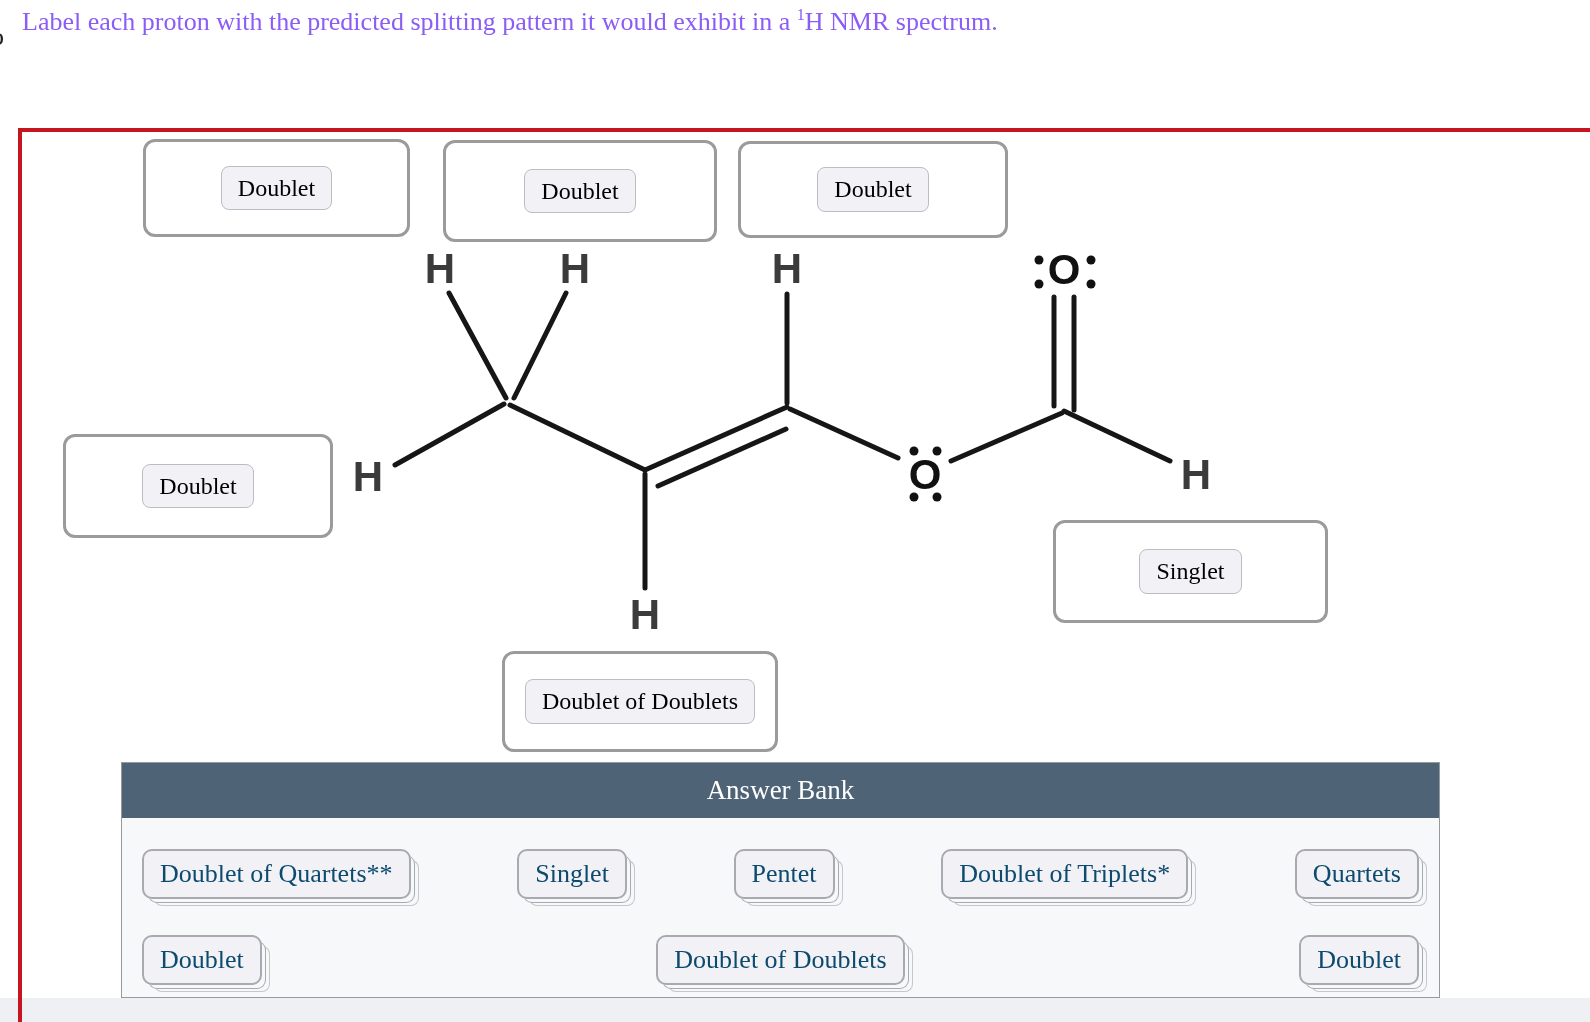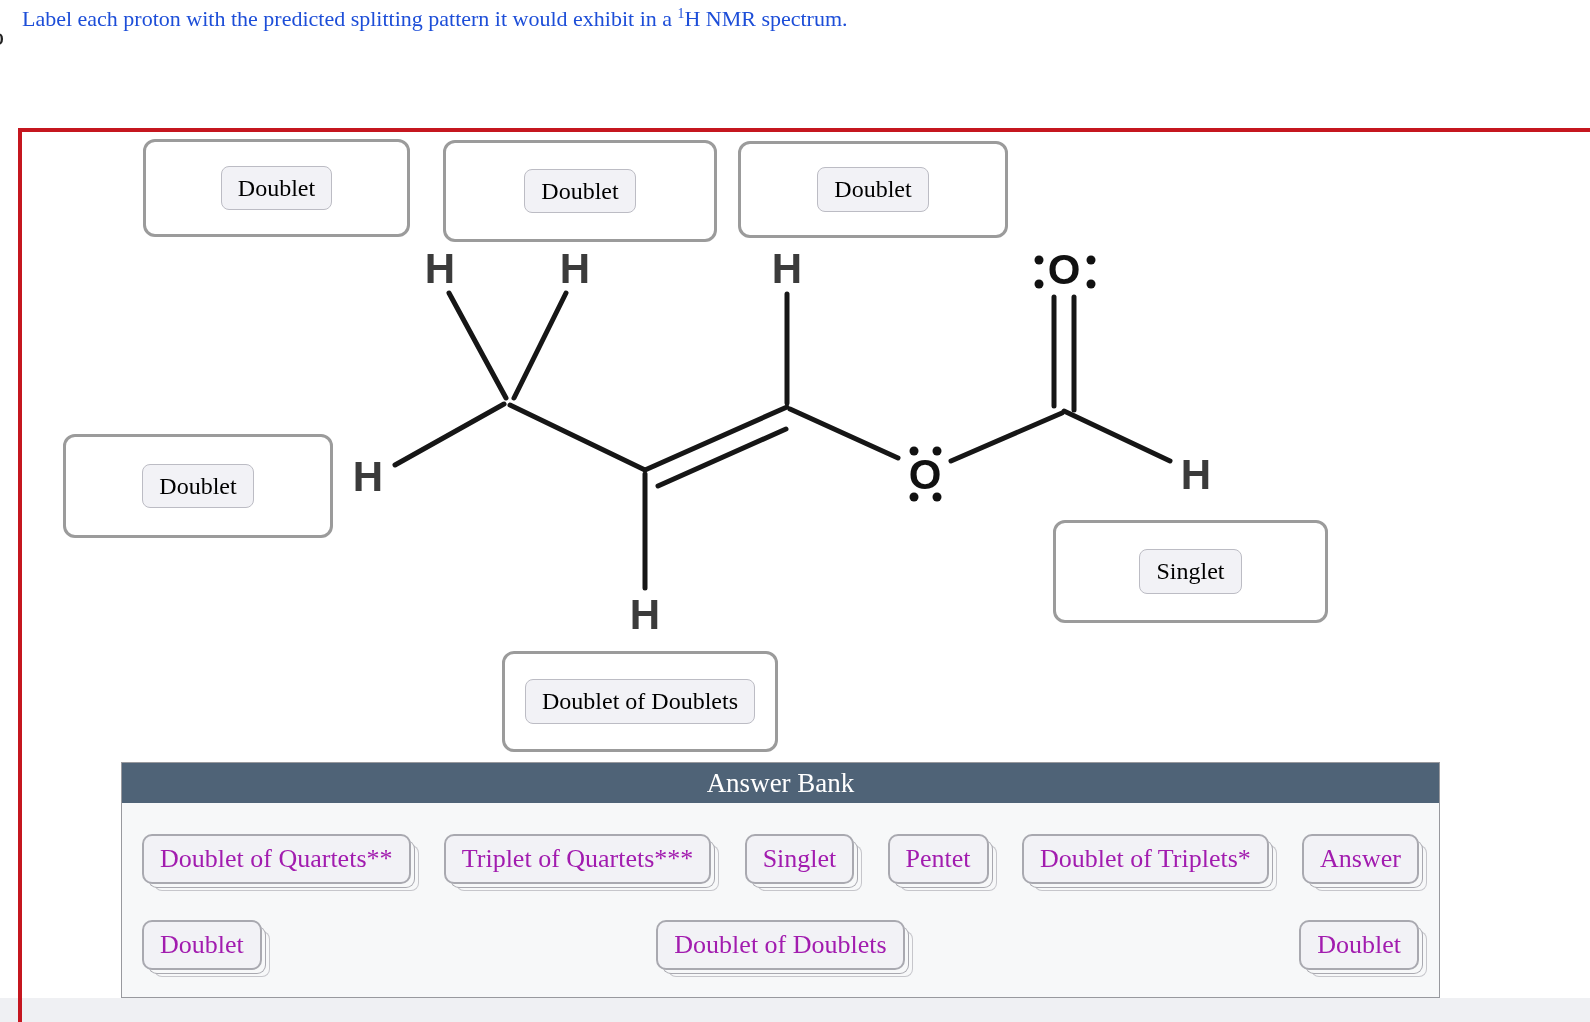"Label each proton with the" .title-row { color: #1d4ed8 -> #8b5cf6; font-size: 22px -> 26px }
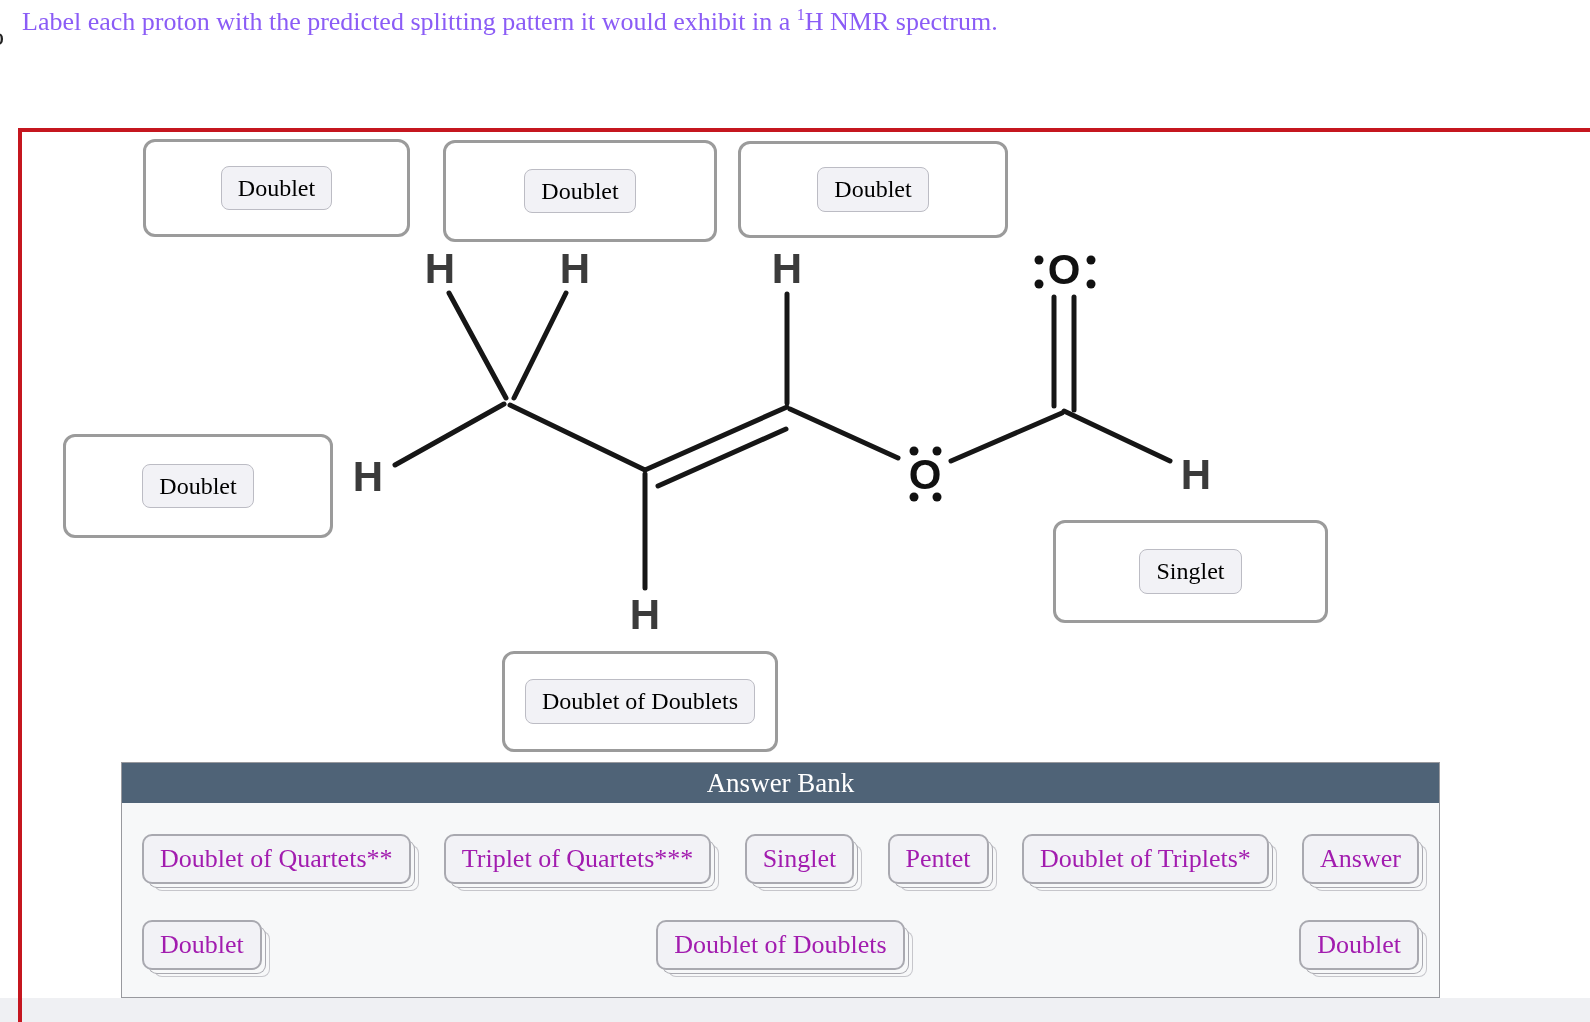"Answer Bank" .bank-header { height: 40px -> 55px }
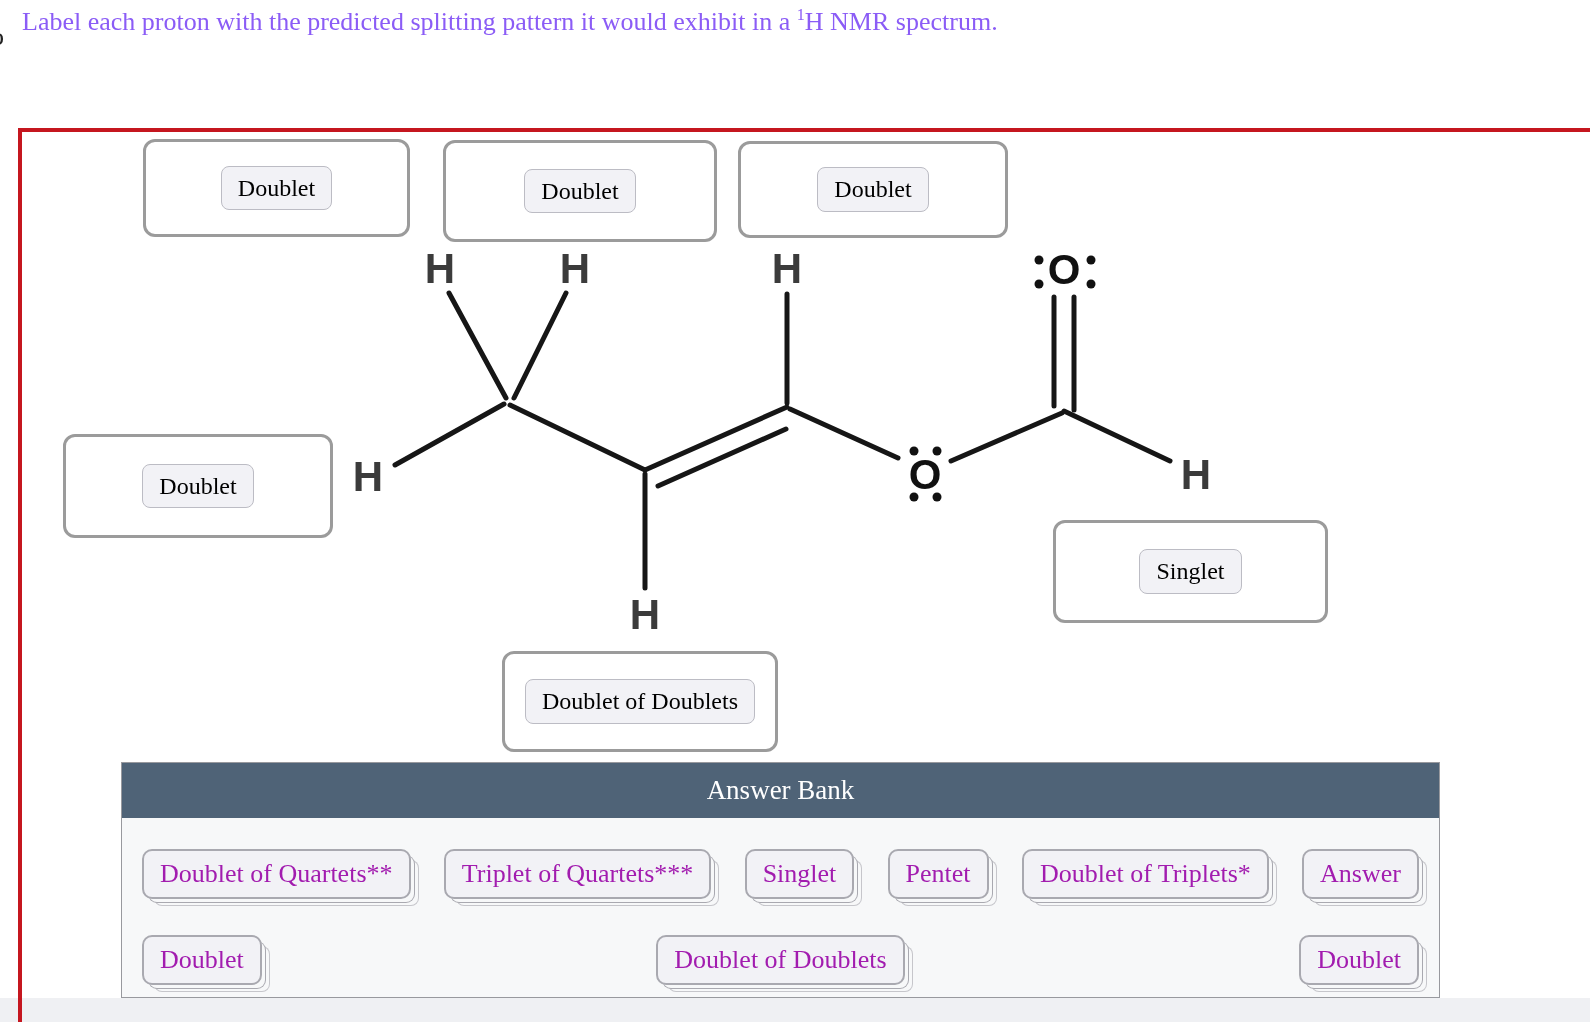"Doublet of Quartets**" .bank-chip { color: #a21caf -> #0c4a6e }
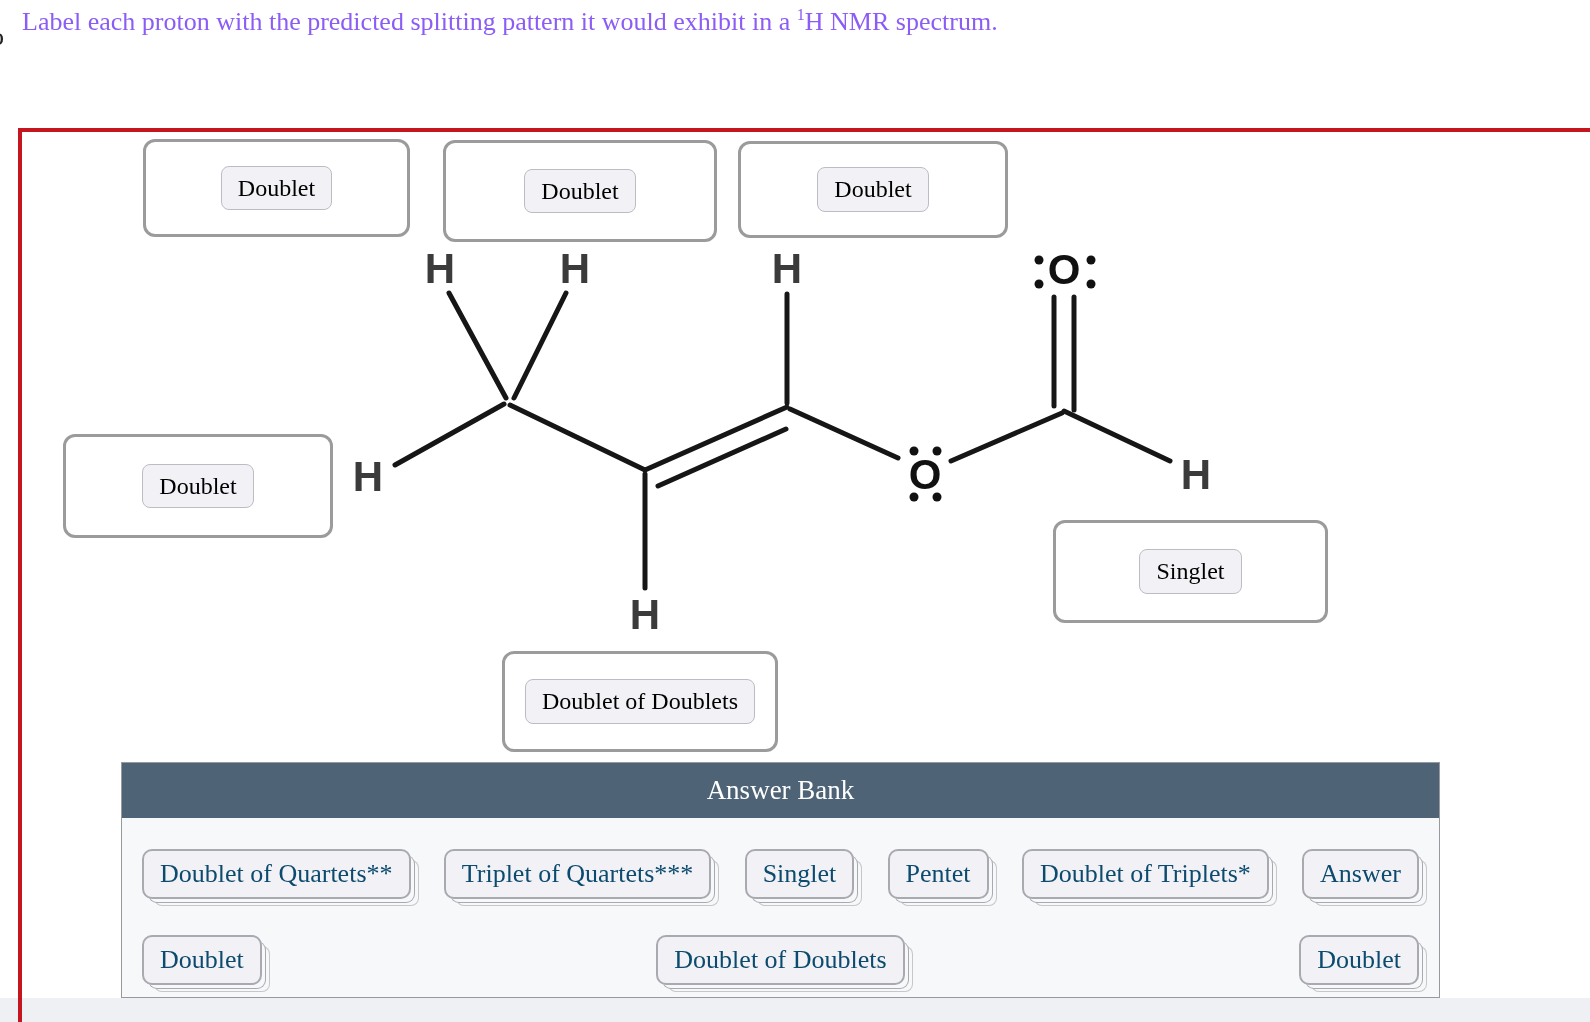"Triplet of Quartets***" span.bank-chip { html: <span>Triplet of Quartets***</span> -> none }
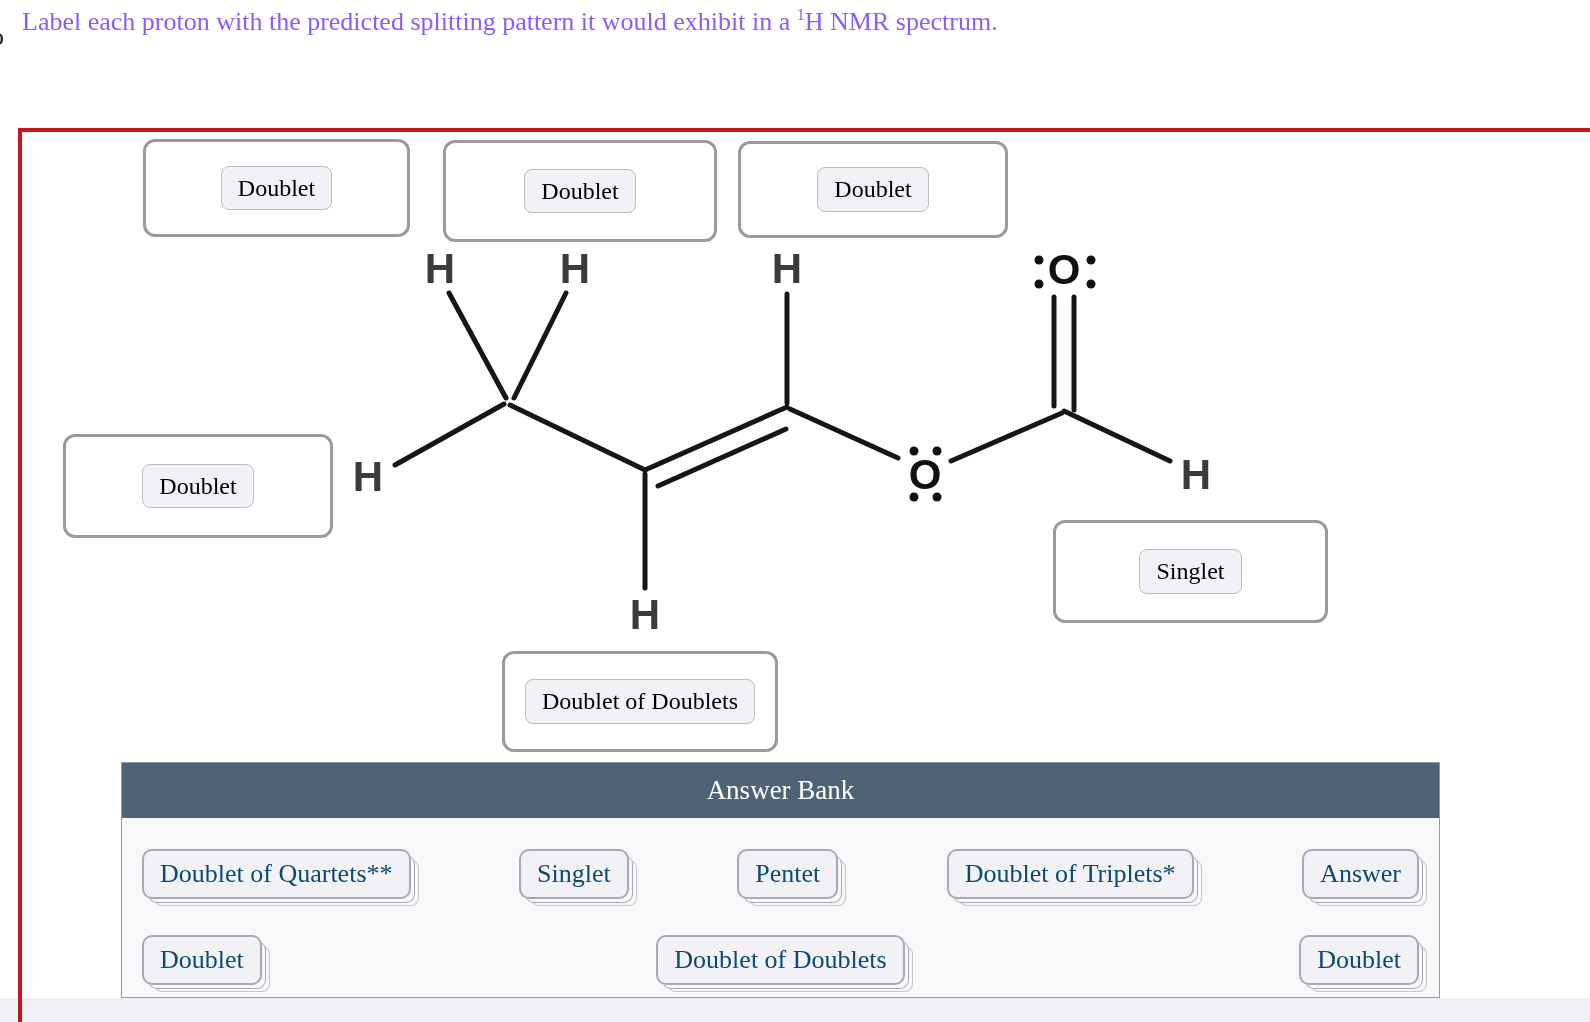"Answer" span.bank-chip { text: Answer -> Quartets }
